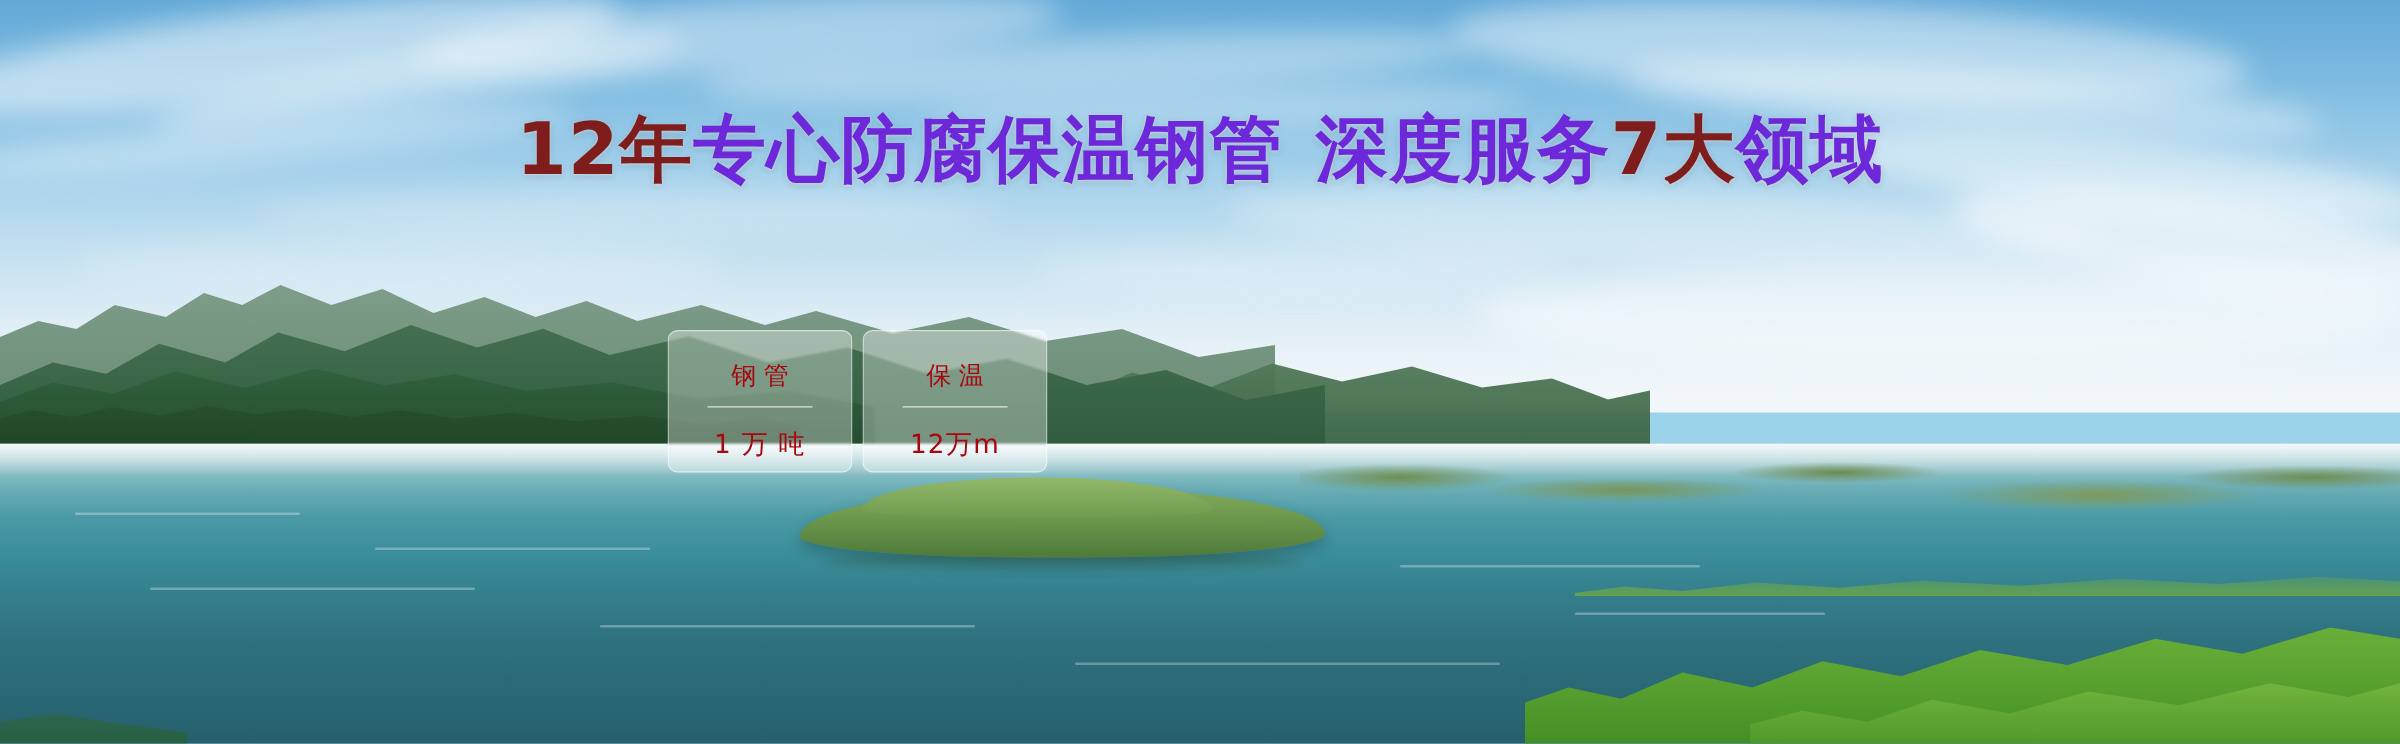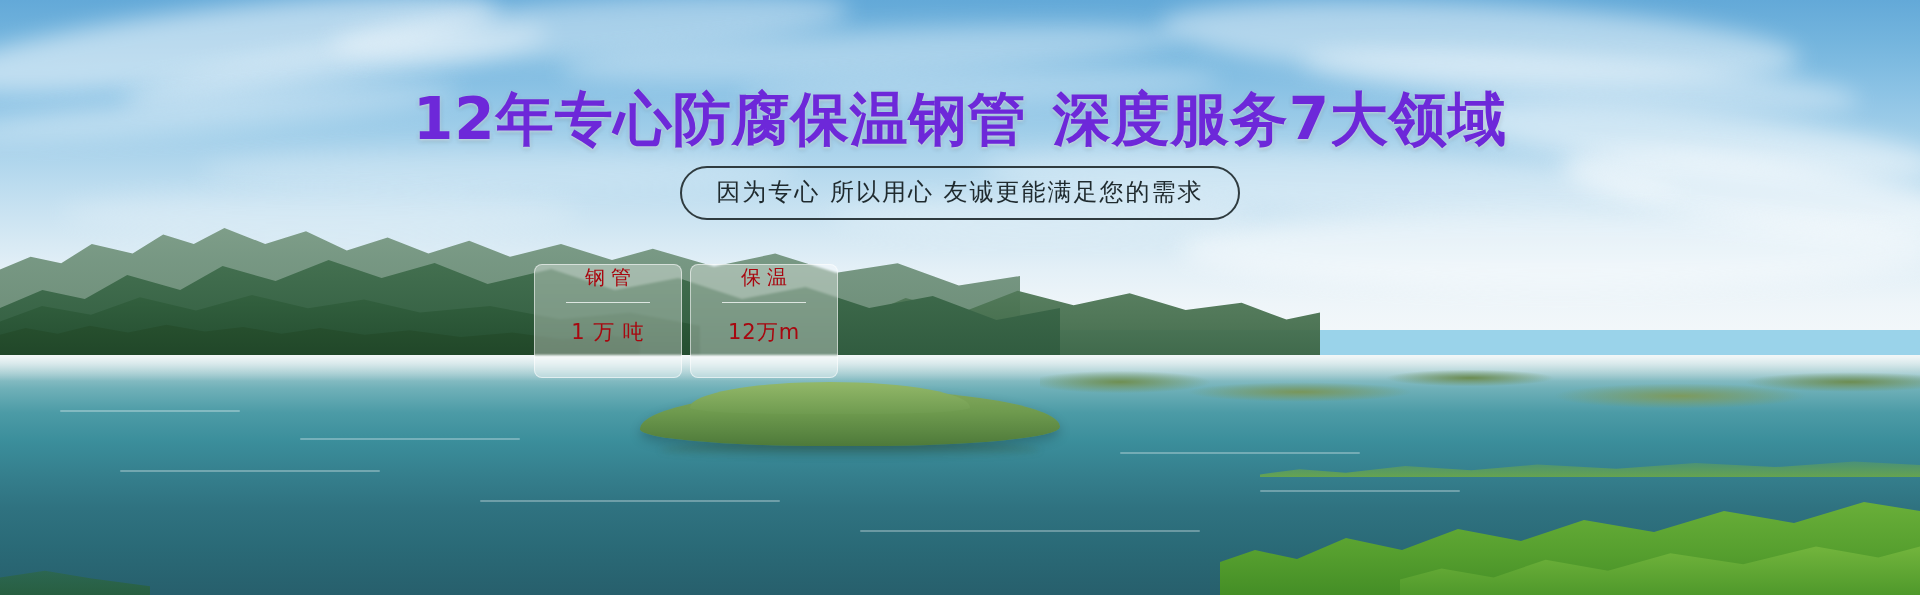"12年" .hl-red { color: #6d28d9 -> #7f1d1d }
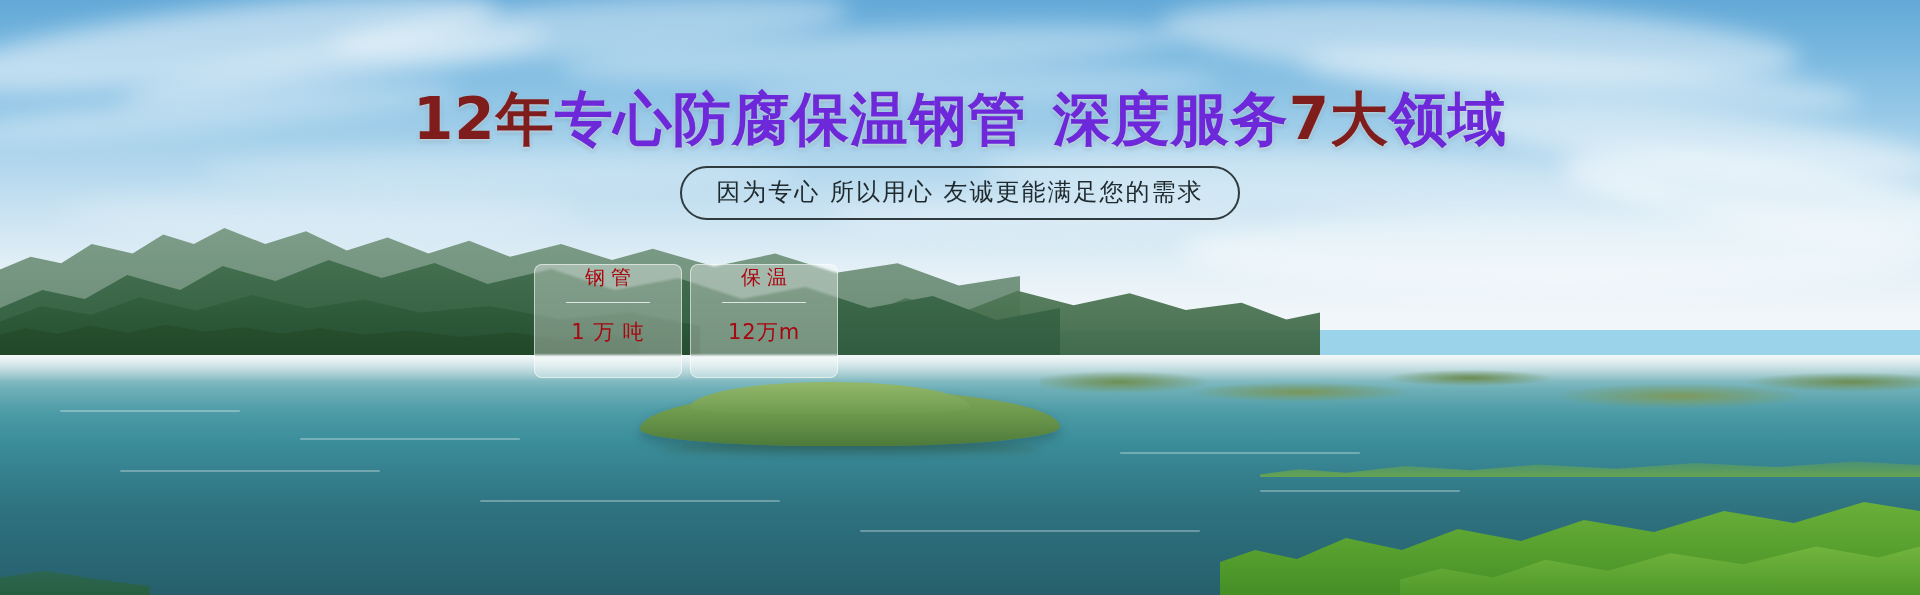"因为专心 所以用心 友诚更能满足您的需求" div.subtitle-wrap { html: <div> <div>因为专心 所以用心 友诚更能满足您的需求</div> </div> -> none }
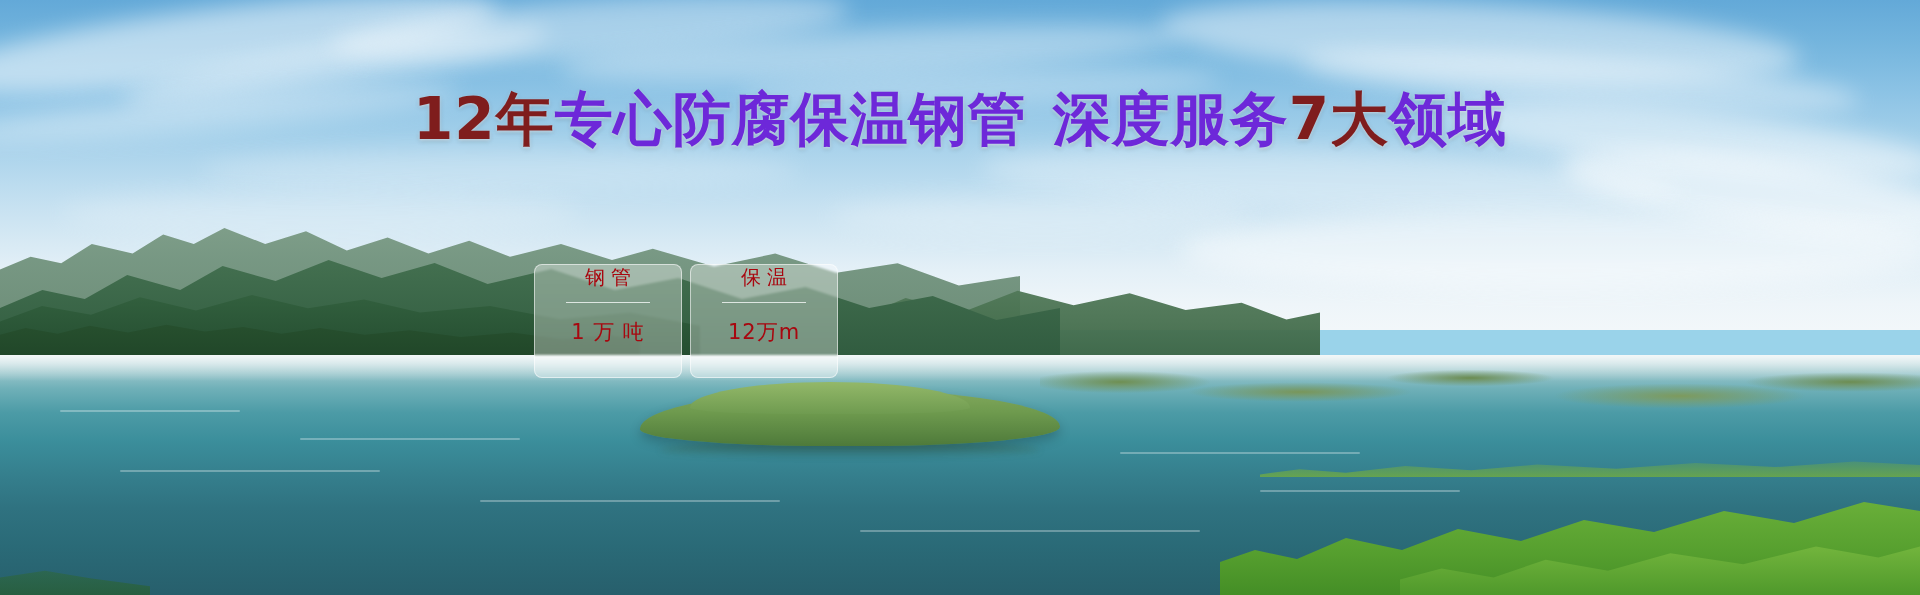"钢管" .card { padding-top: none -> 23px }
